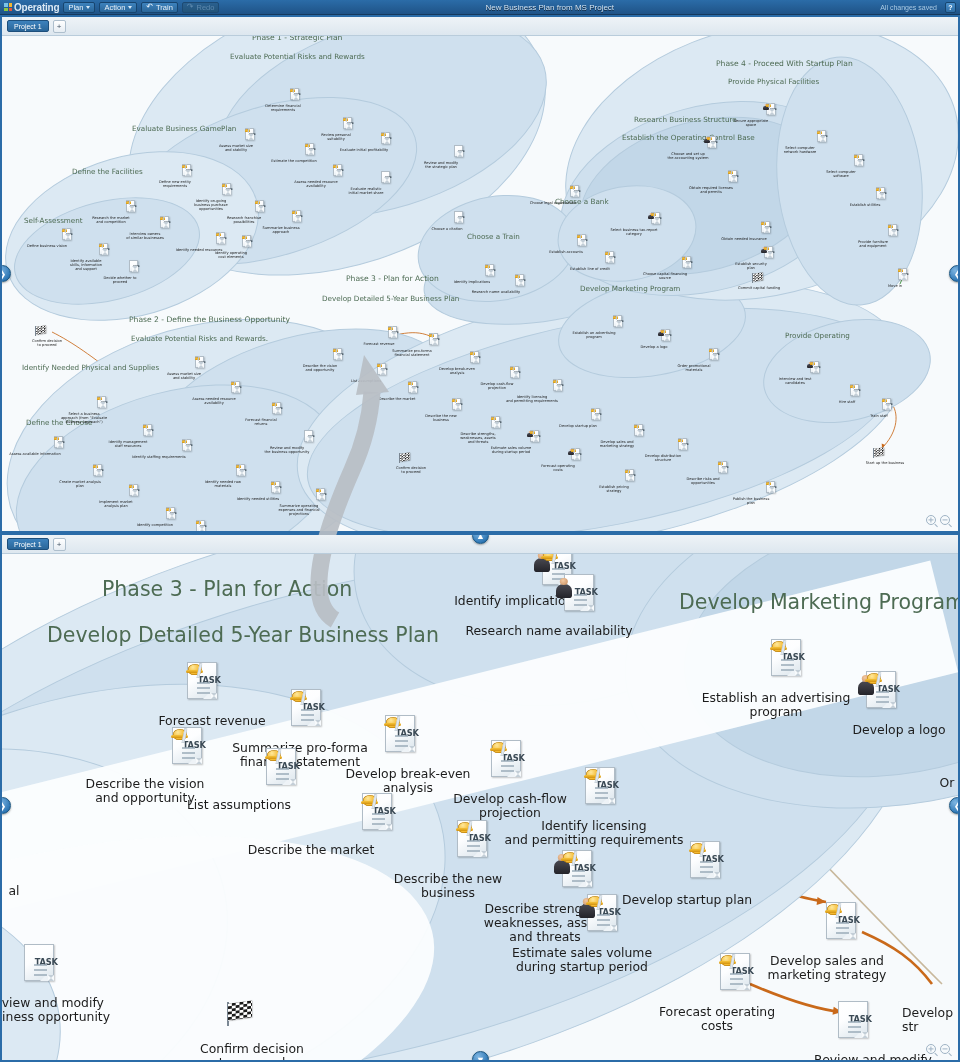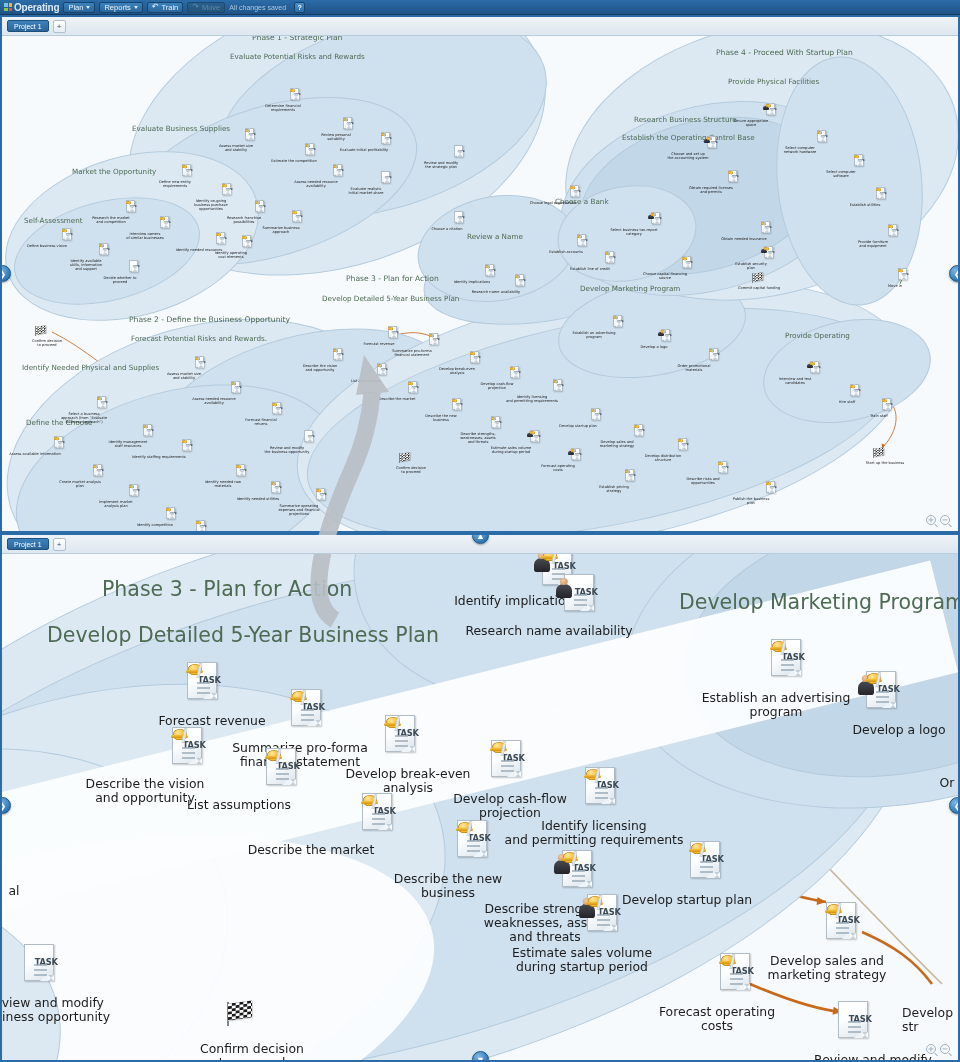"Reports" span { text: Reports -> Action }
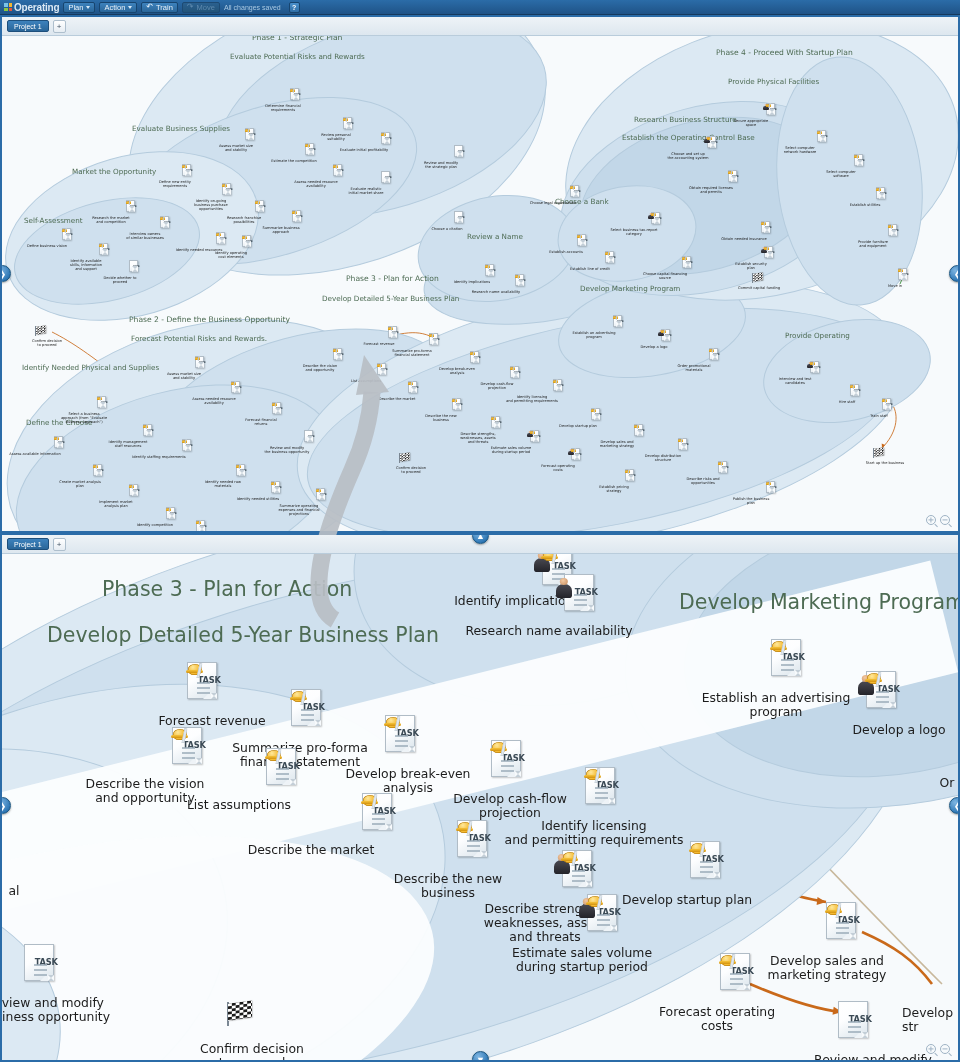"Move" span { text: Move -> Redo }
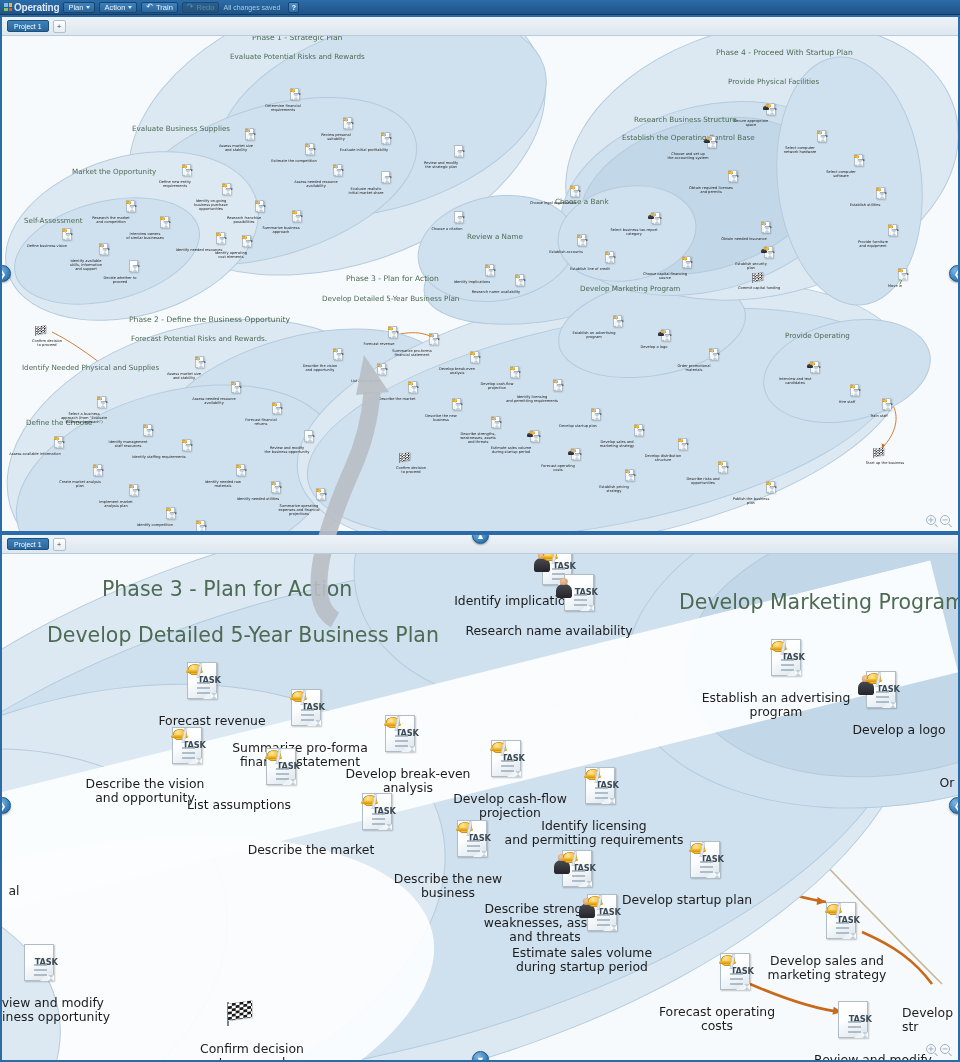"New Business Plan from MS" div { html: none -> <div>New Business Plan from MS Project</div> }
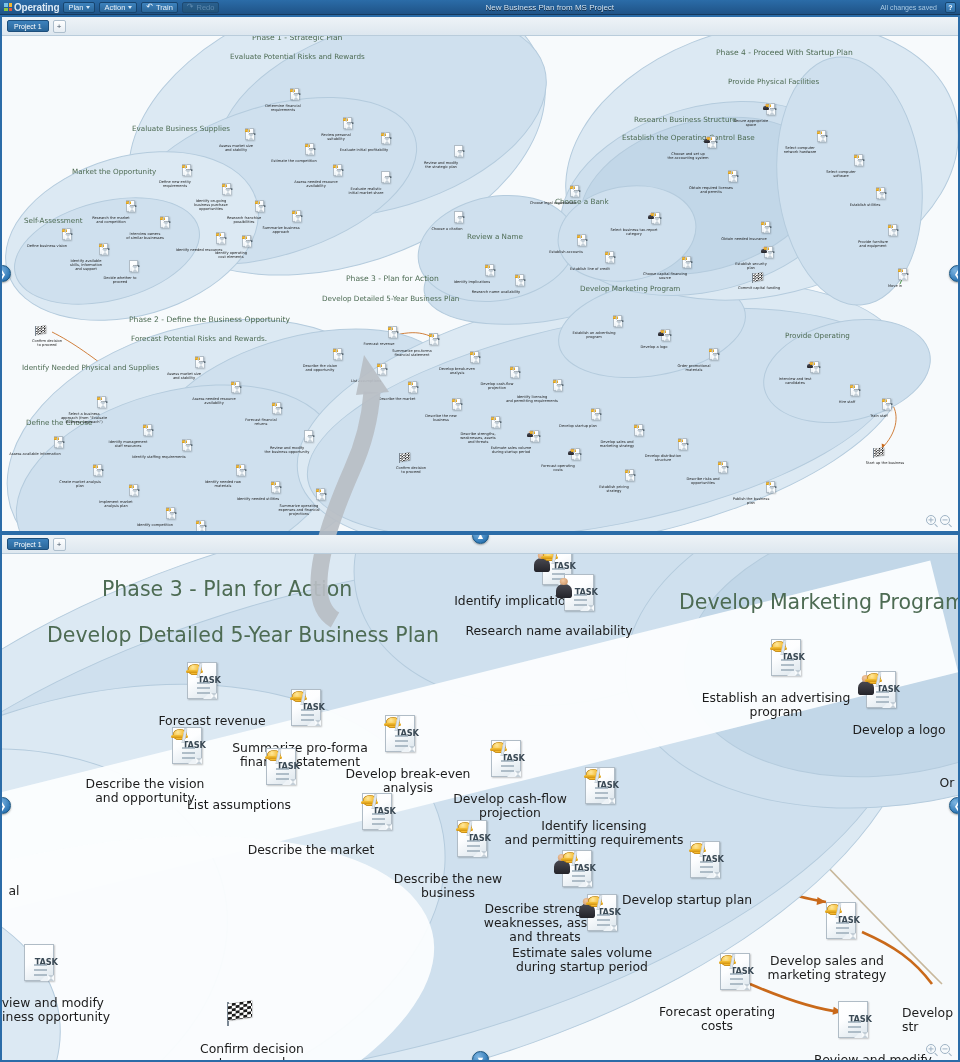"Phase 4 - Proceed With" div.plabel { top: 12px -> 23px }
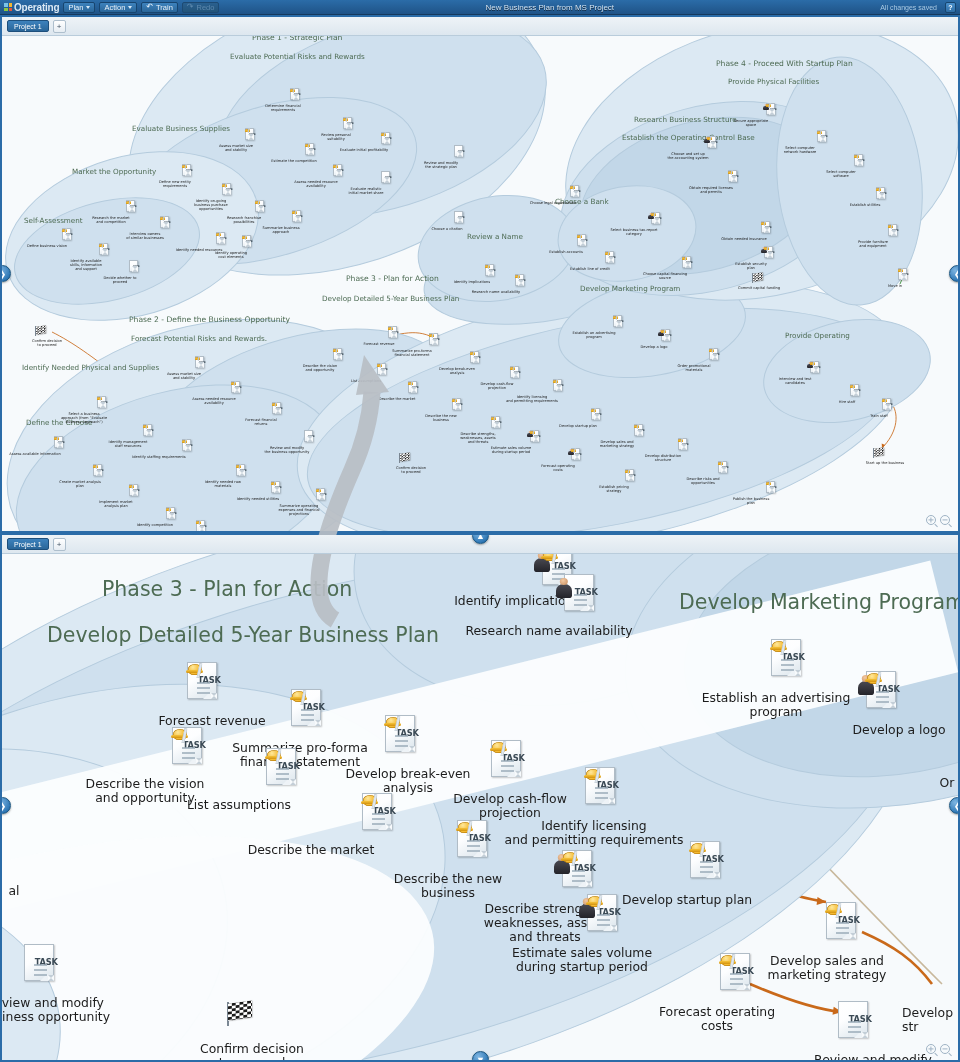"Evaluate Business Supplies" div.plabel { text: Supplies -> GamePlan }
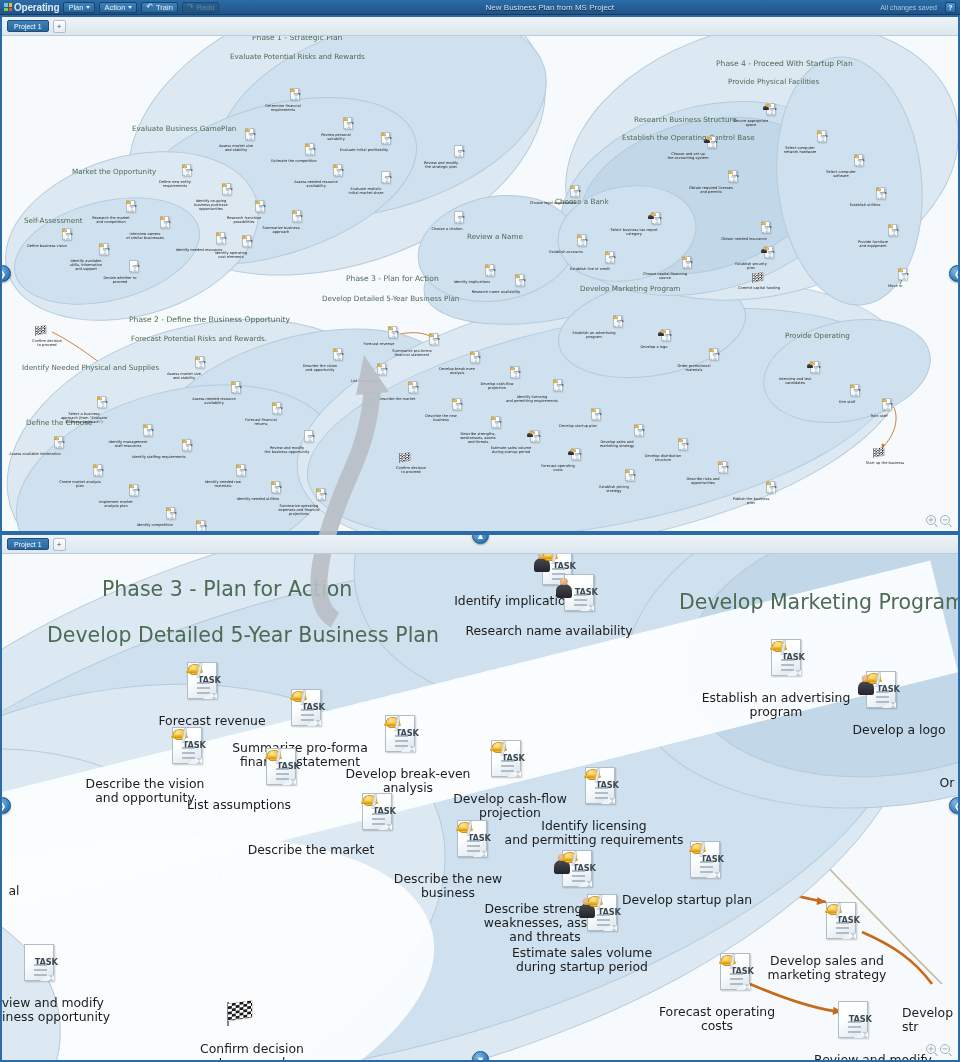"Market the Opportunity" div.plabel { text: Market the Opportunity -> Define the Facilities }
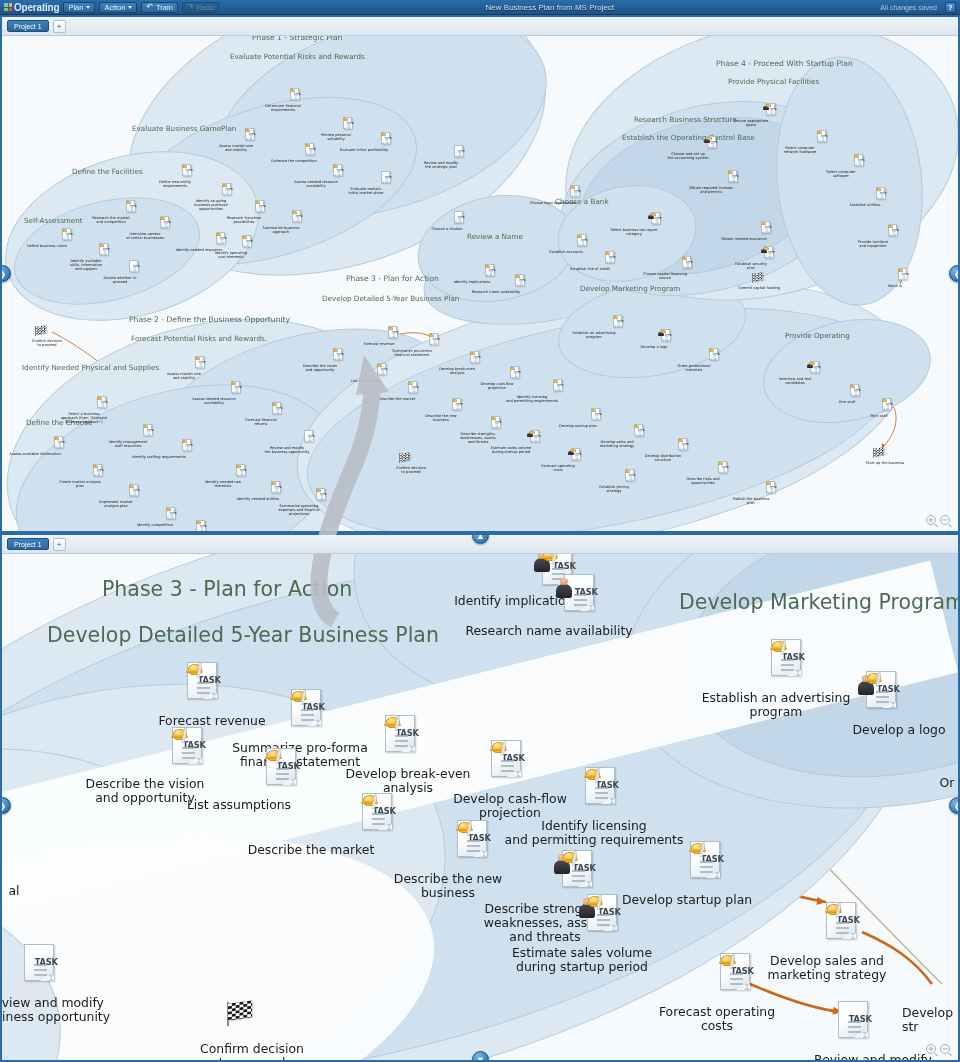"Review a Name" div.plabel { text: Review a Name -> Choose a Train }
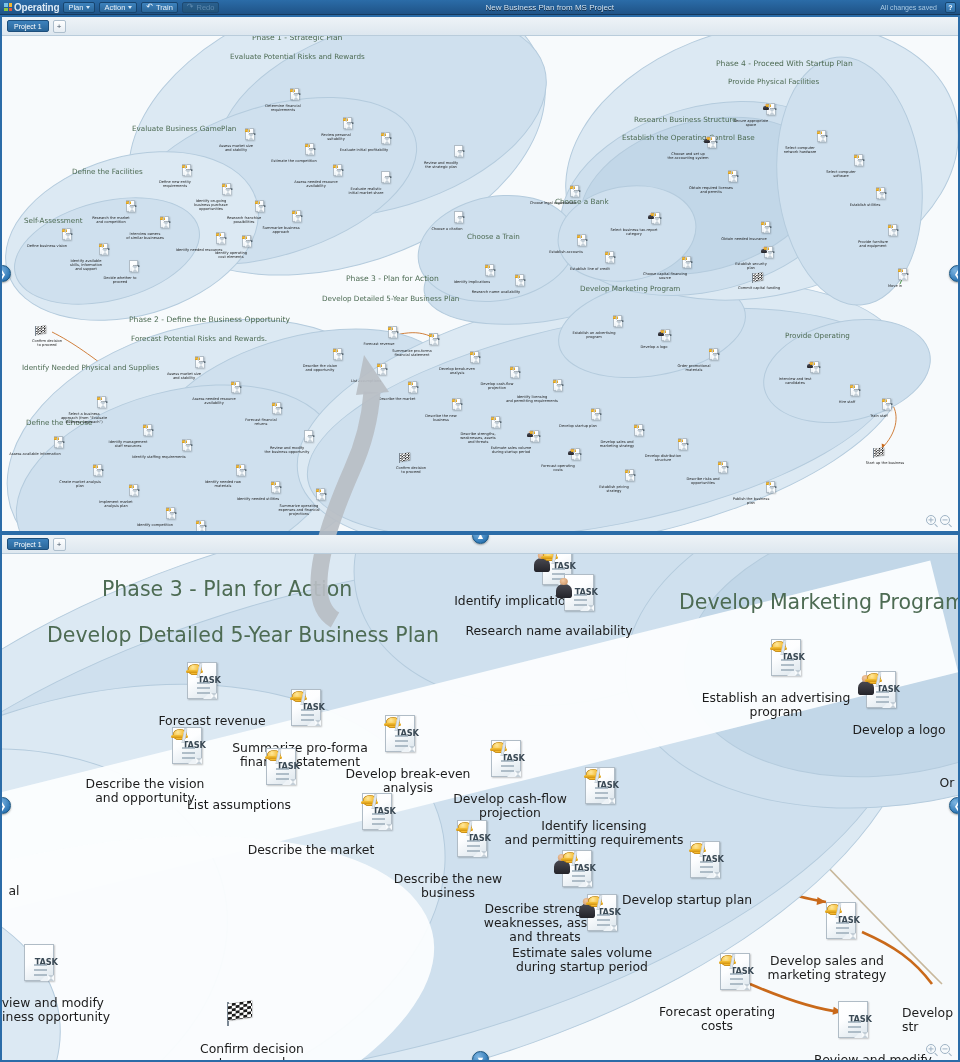"Forecast Potential Risks and Rewards." div.plabel { text: Forecast -> Evaluate }
